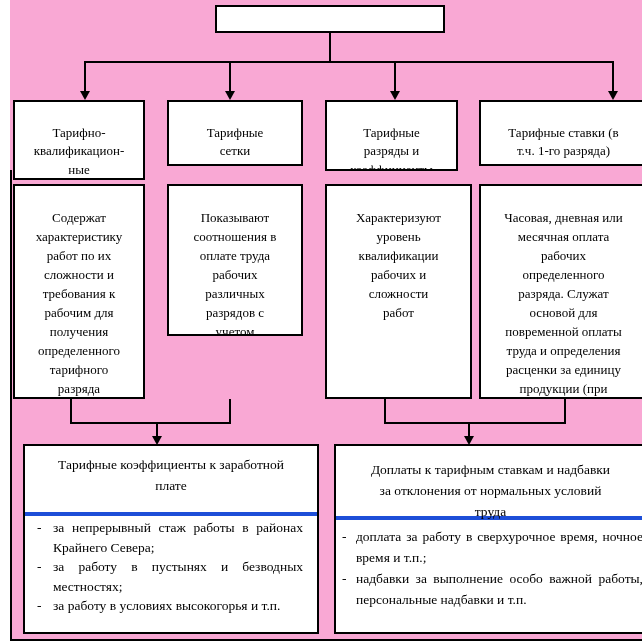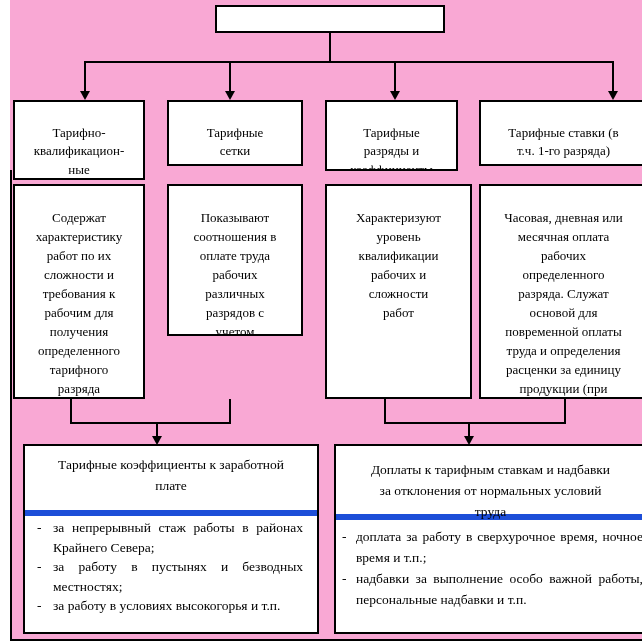"Тарифные коэффициенты к заработной" .sum-head { border-bottom: 6px solid #1d4ed8 -> 4px solid #1d4ed8 }
